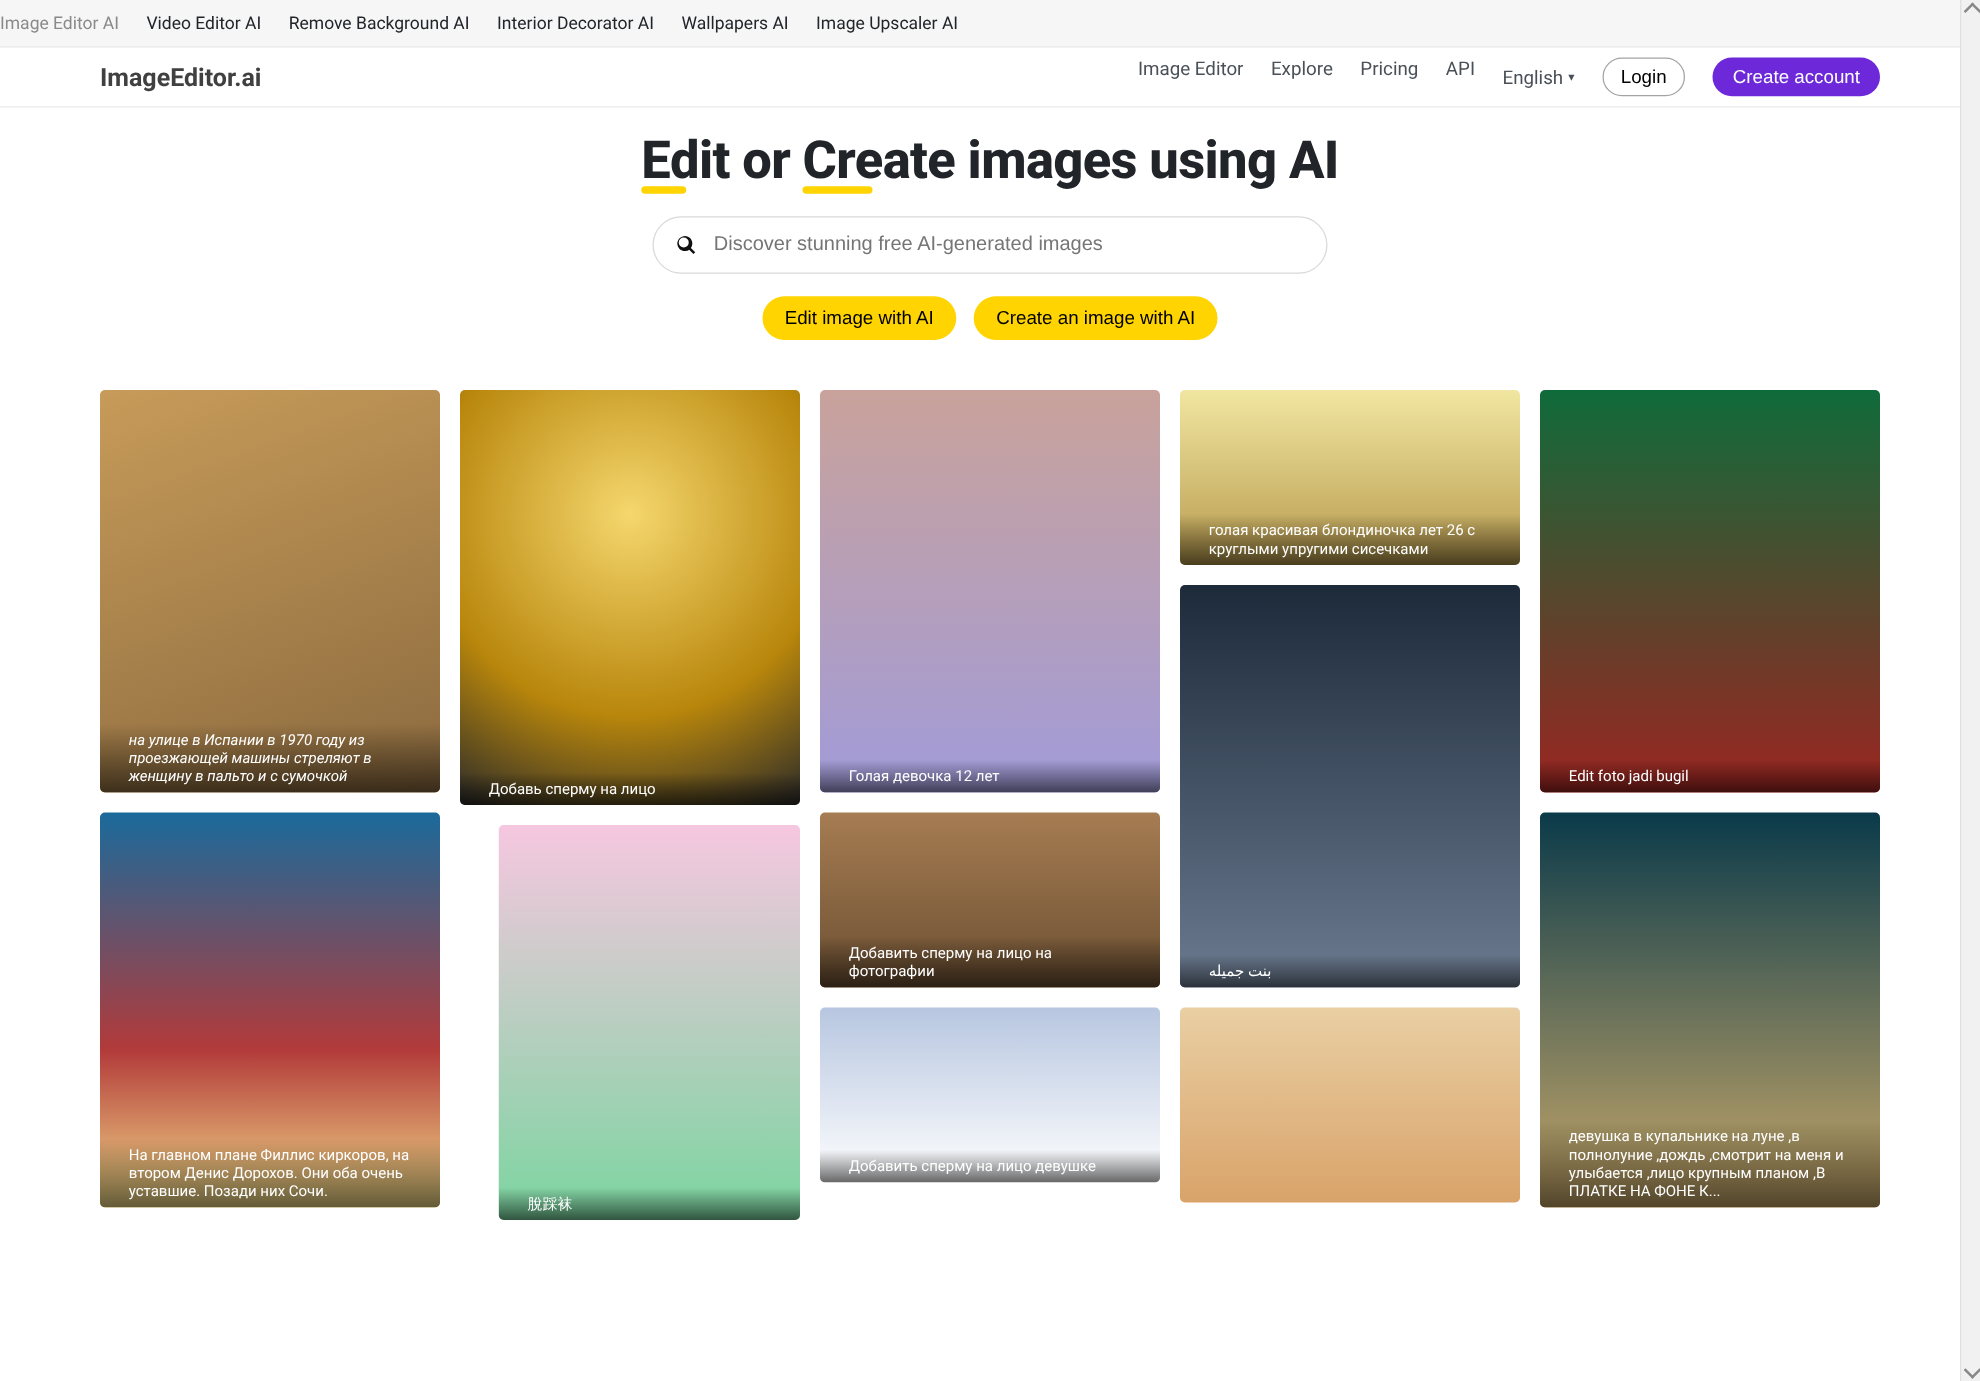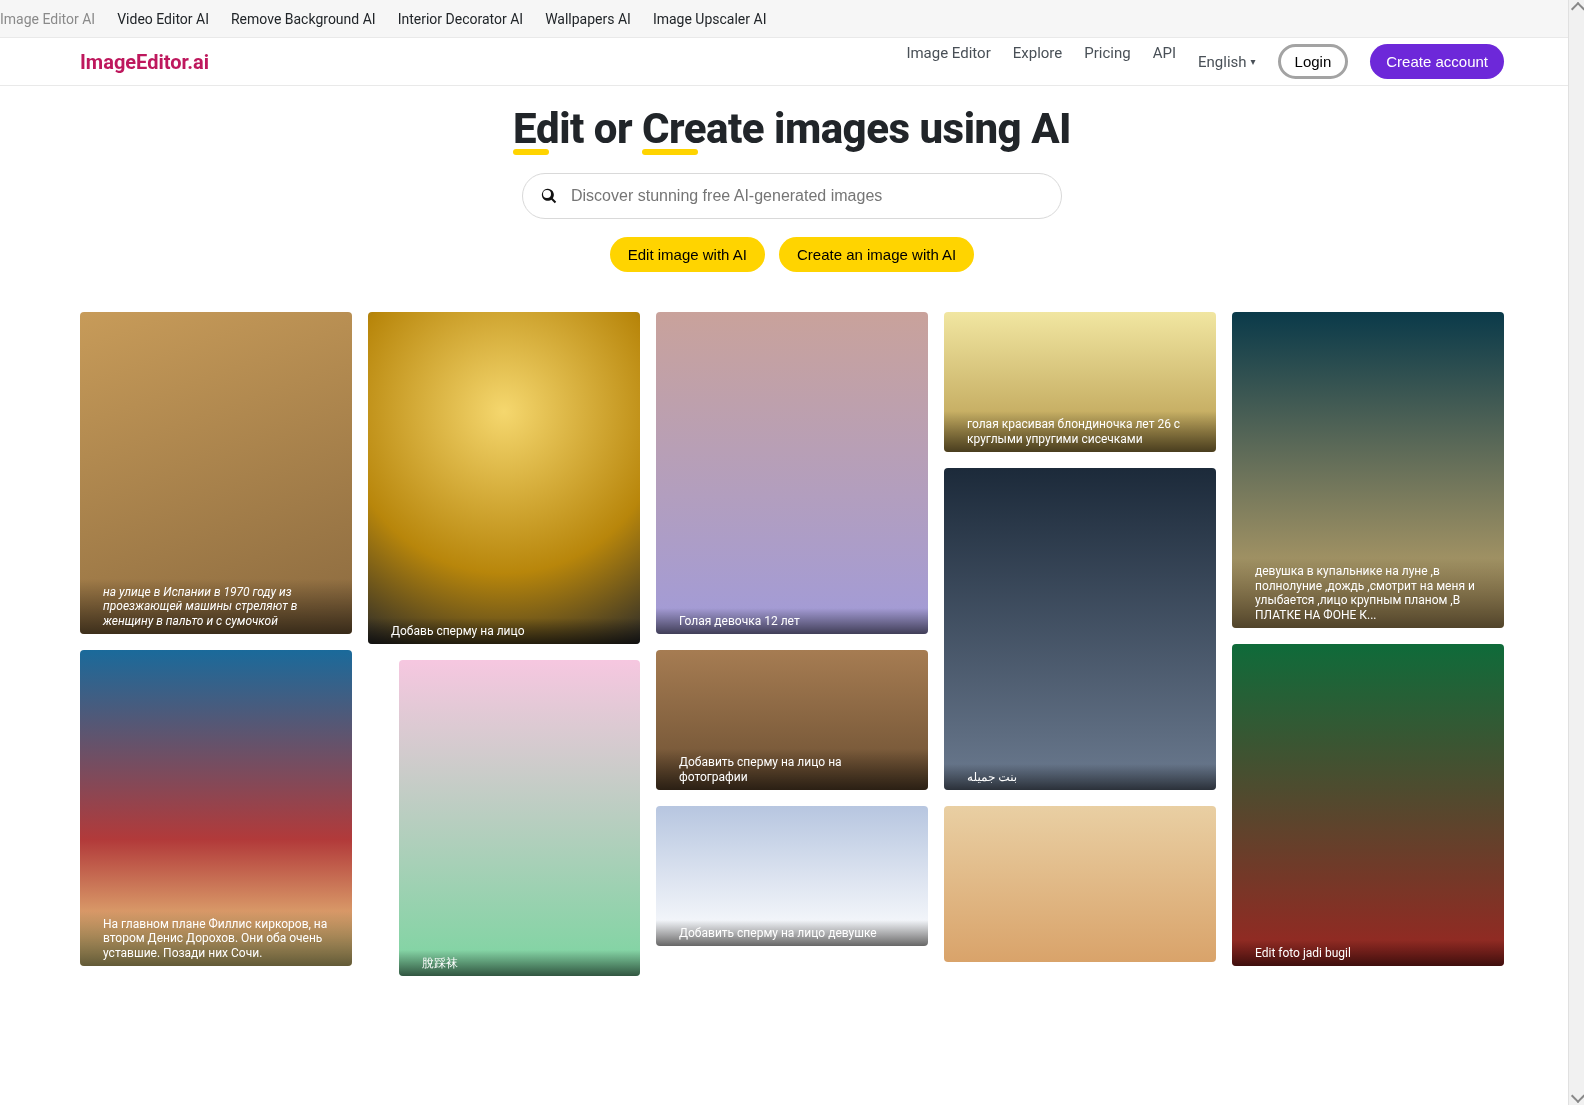"ImageEditor.ai" .brand { color: #be185d -> #404040 }
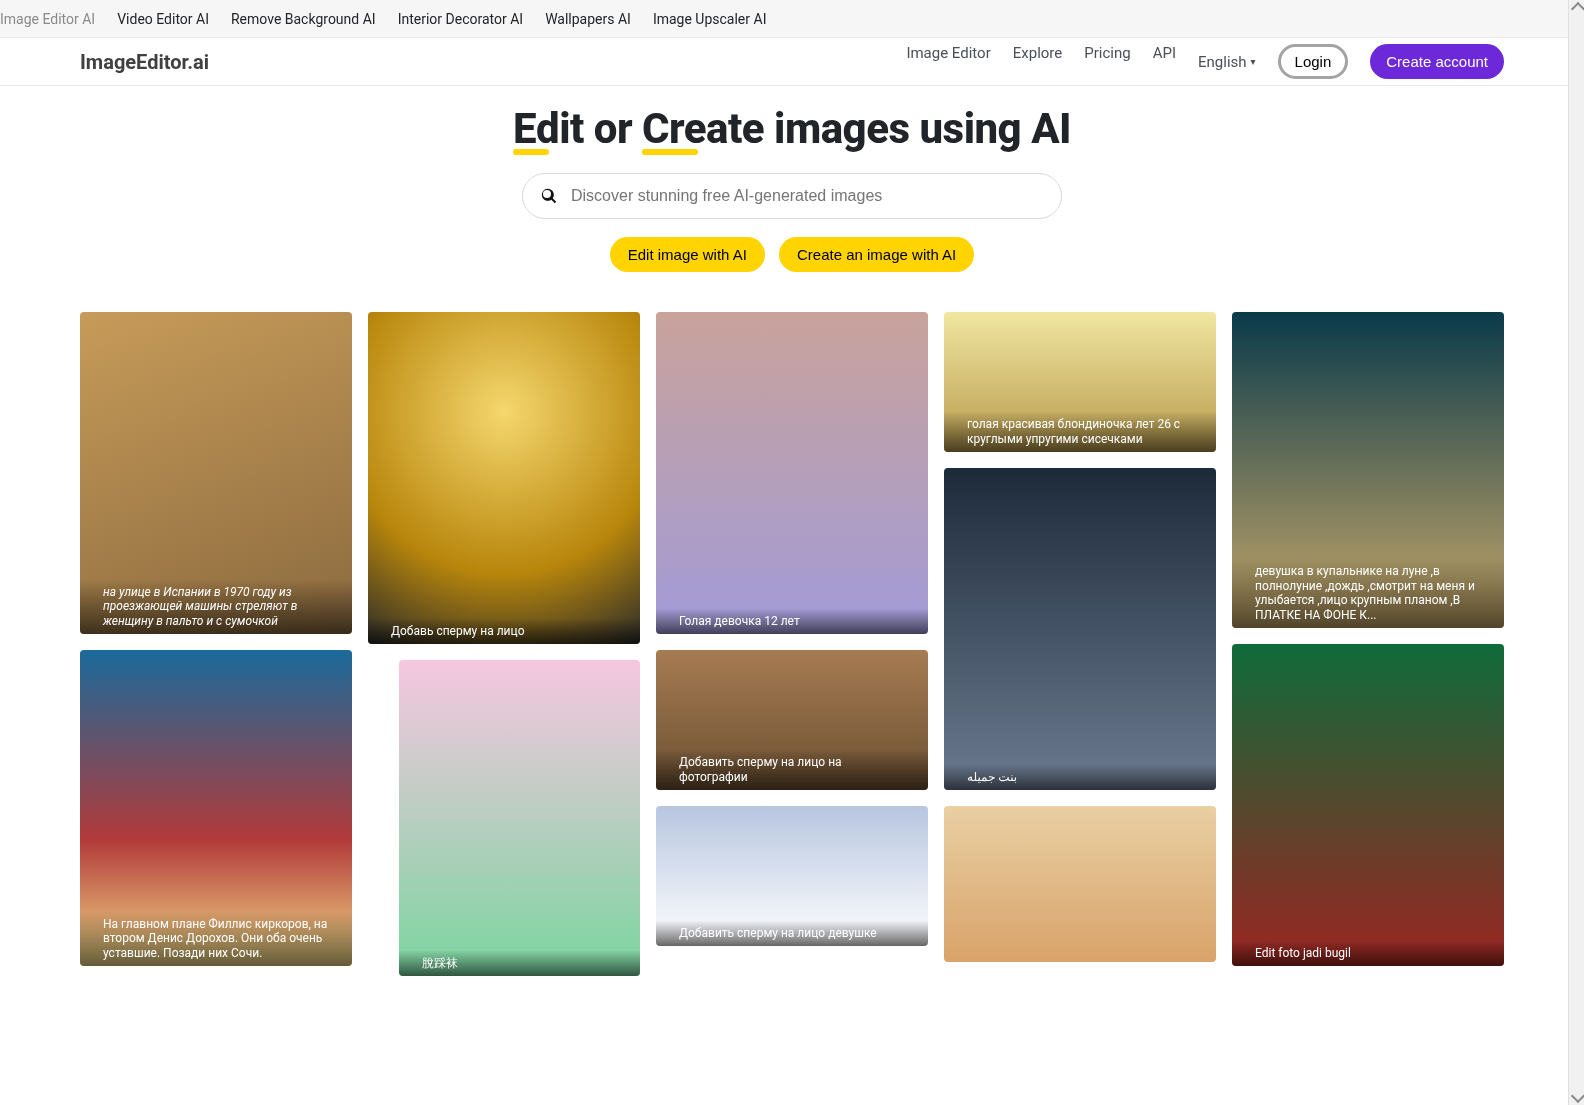"Login" .login-btn { border: 3px solid #a3a3a3 -> 1px solid #a3a3a3 }
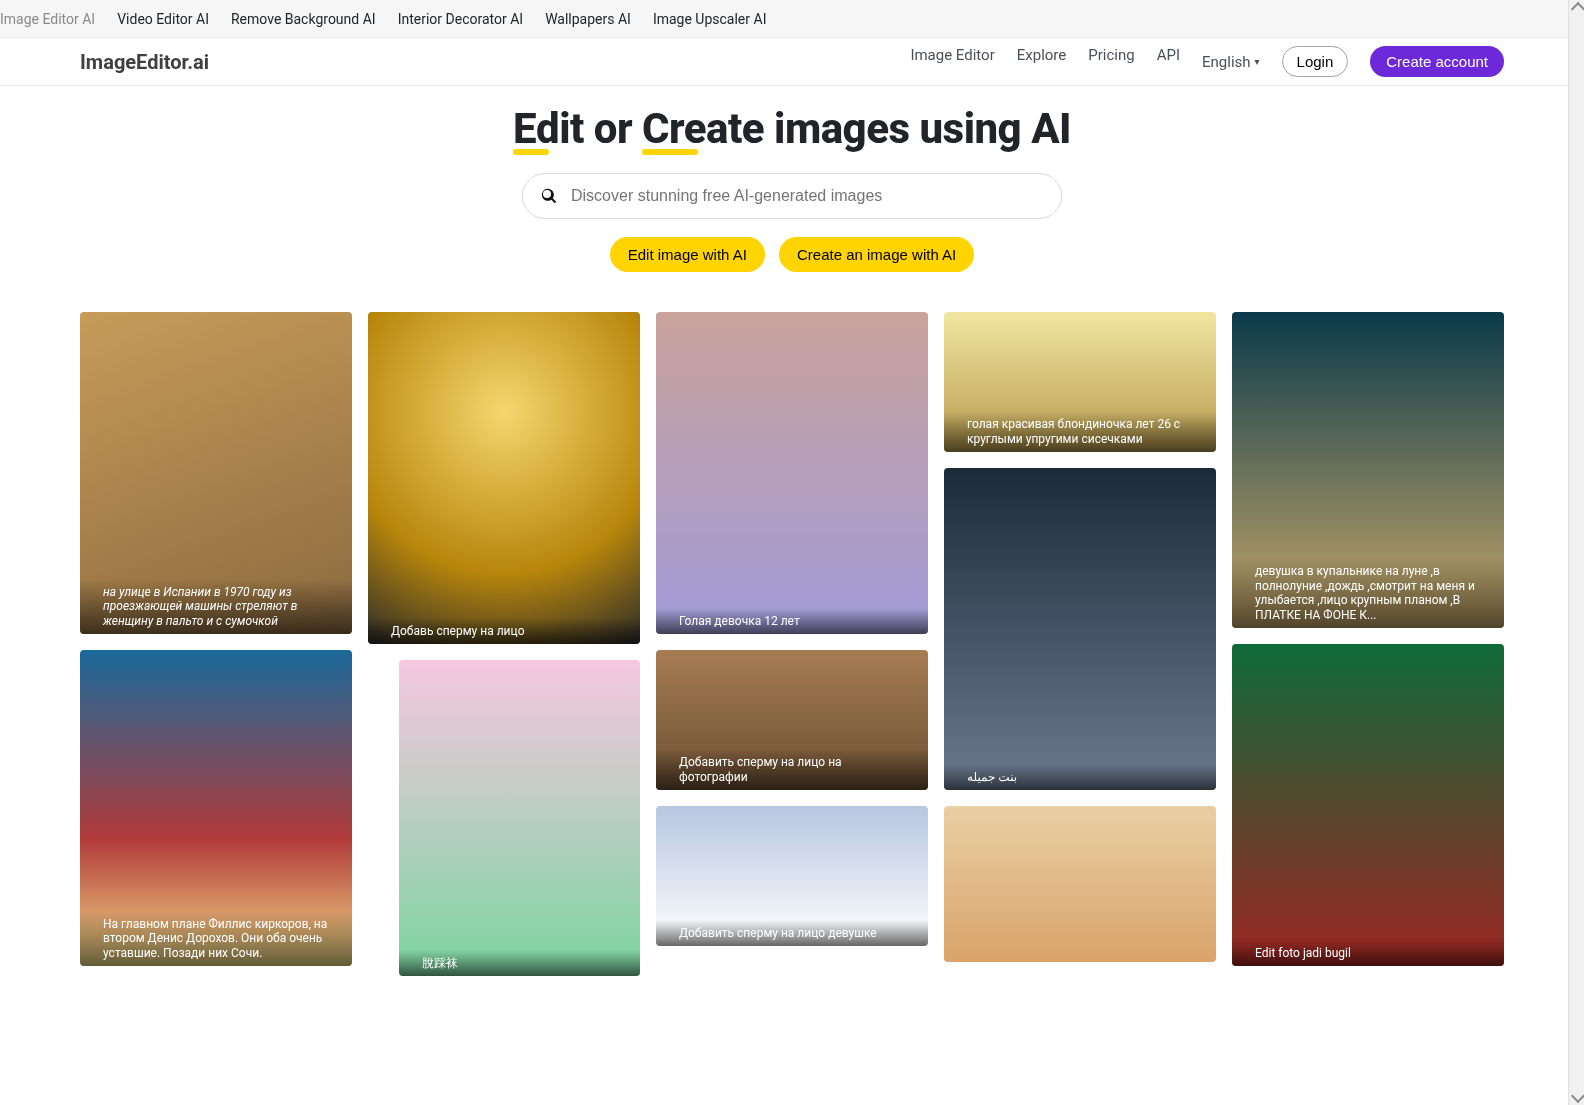"девушка в купальнике на луне" div.card { order: before "Edit foto jadi bugil" -> after "Edit foto jadi bugil" }
